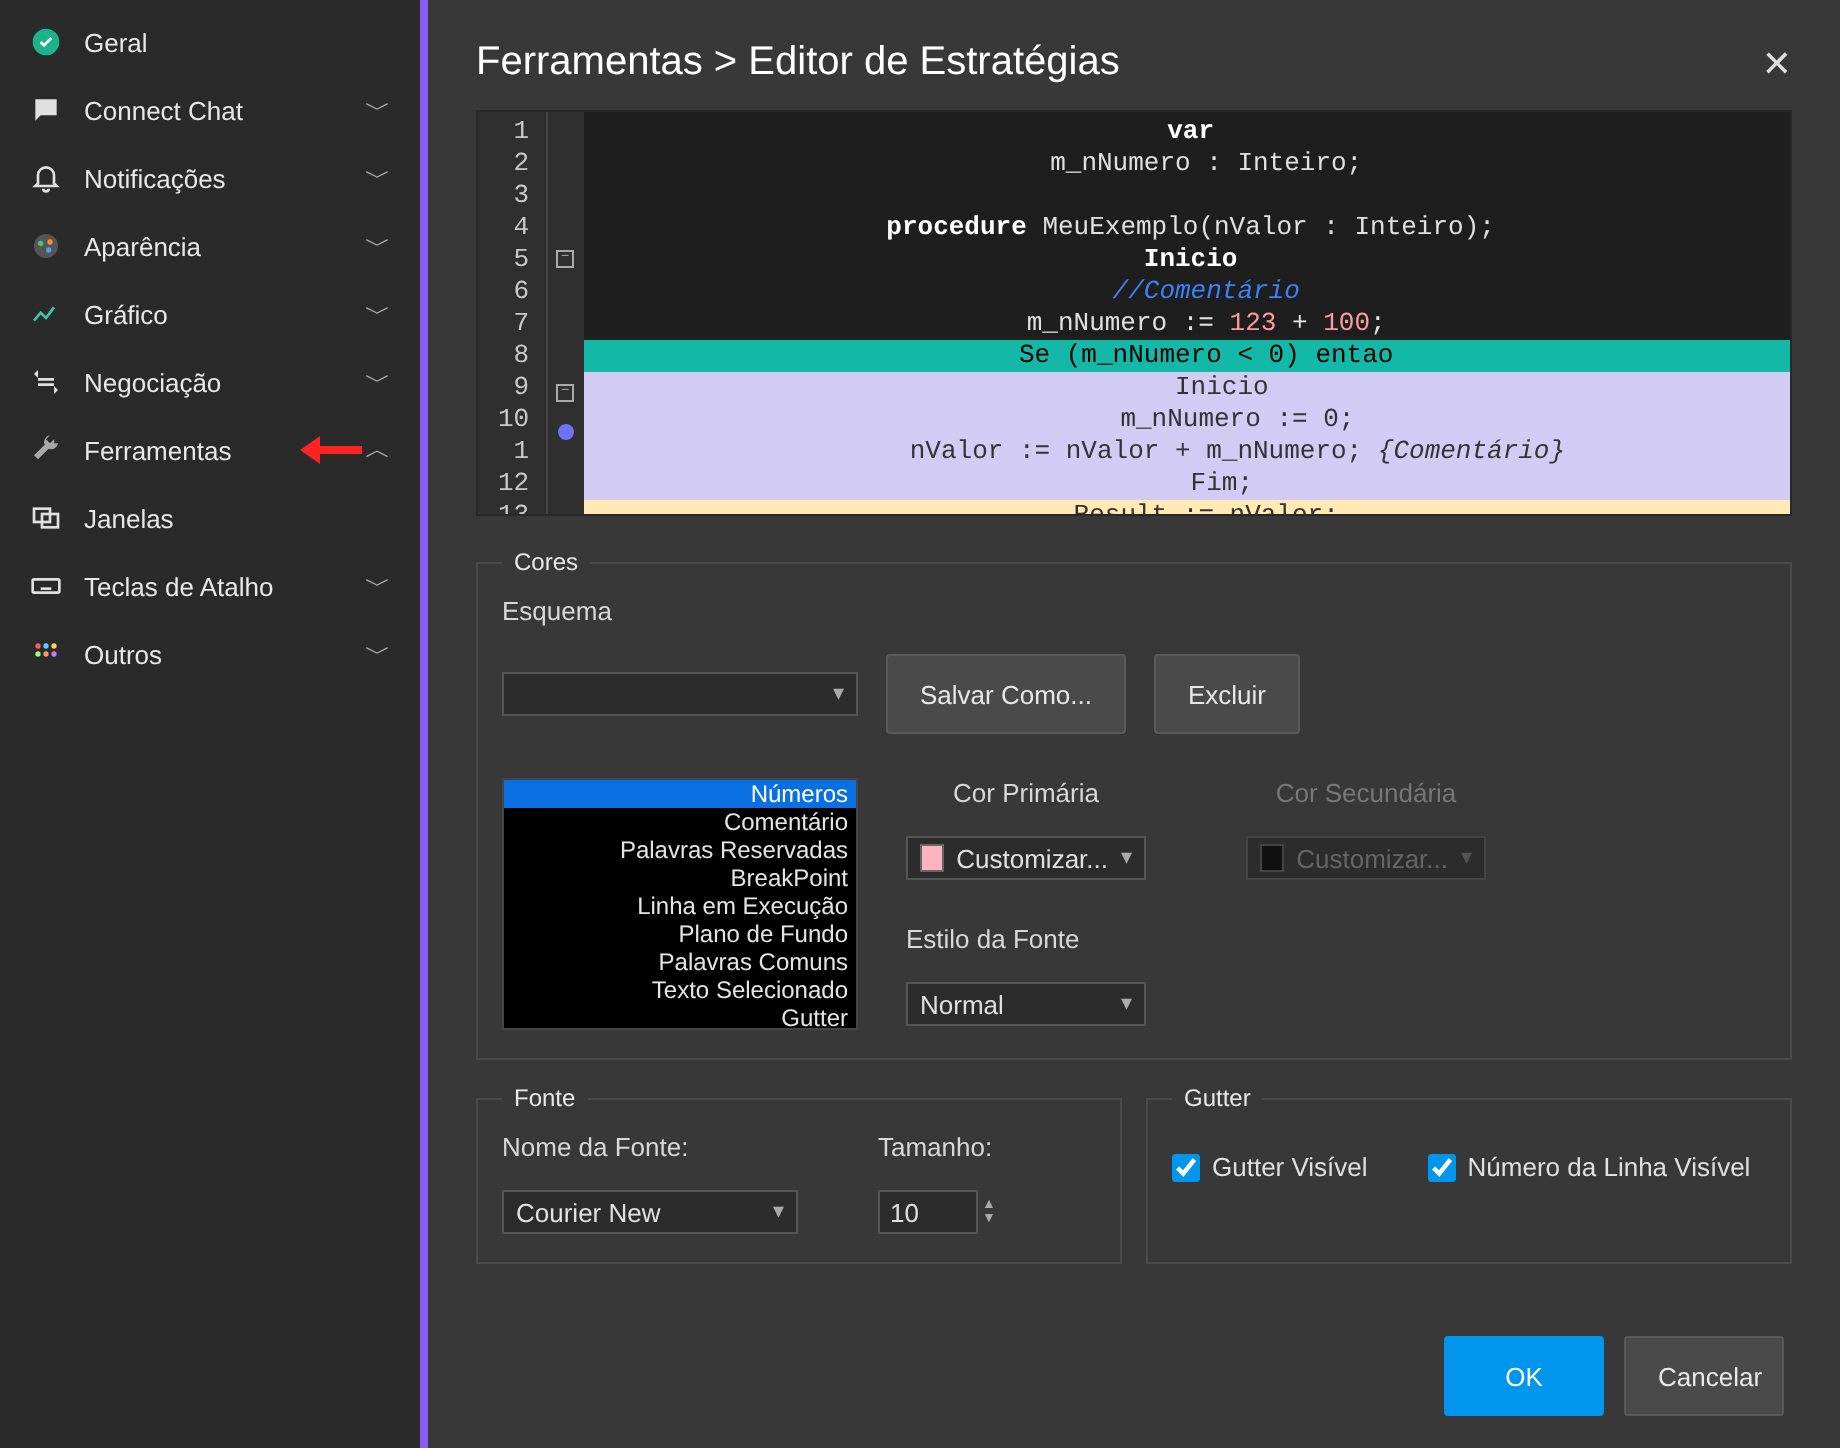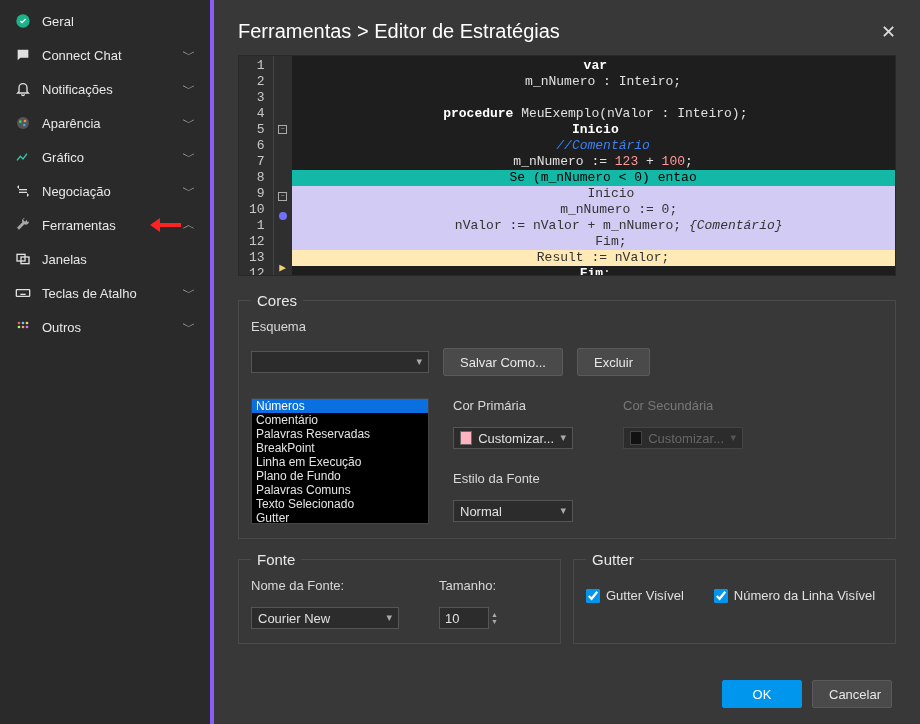"Cores" legend { font-size: 15px -> 12px }
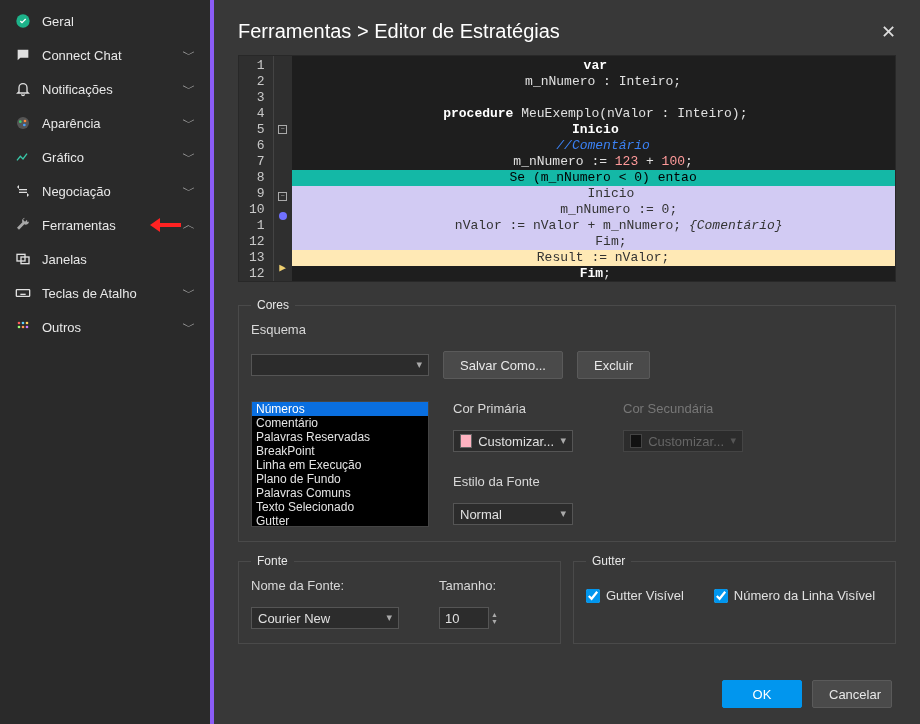"Salvar Como..." .btn { height: 28px -> 40px }
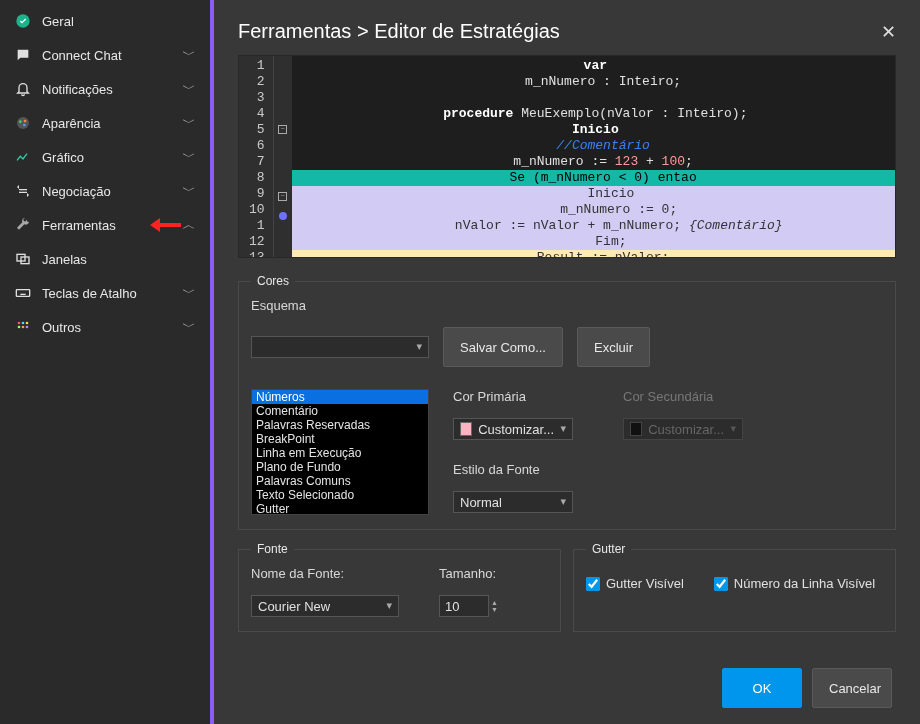"Números" .listbox { text-align: none -> right }
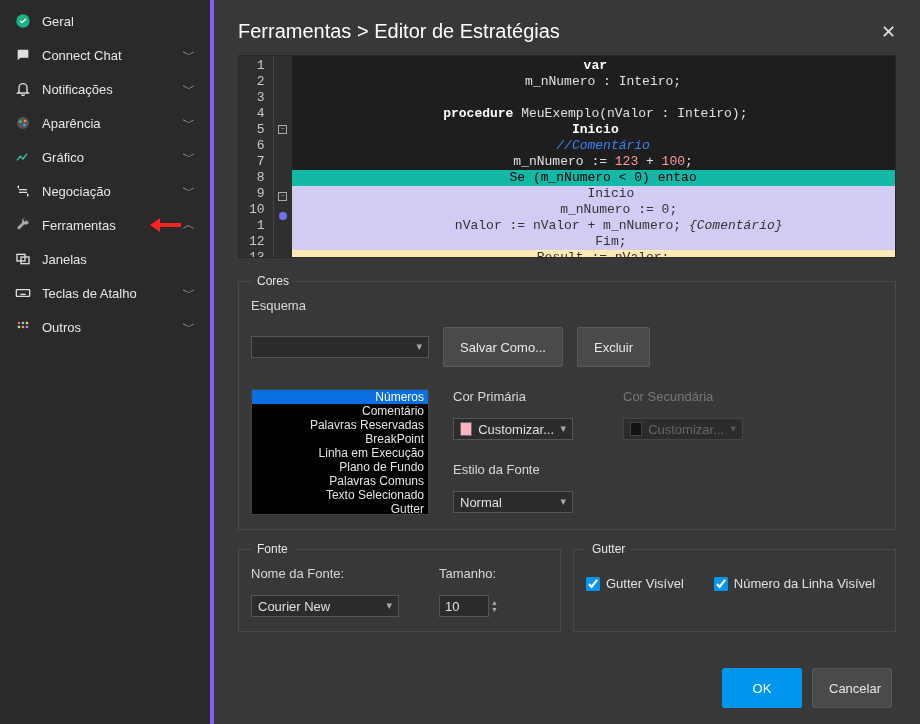"Cor Primária" div { text-align: none -> center }
